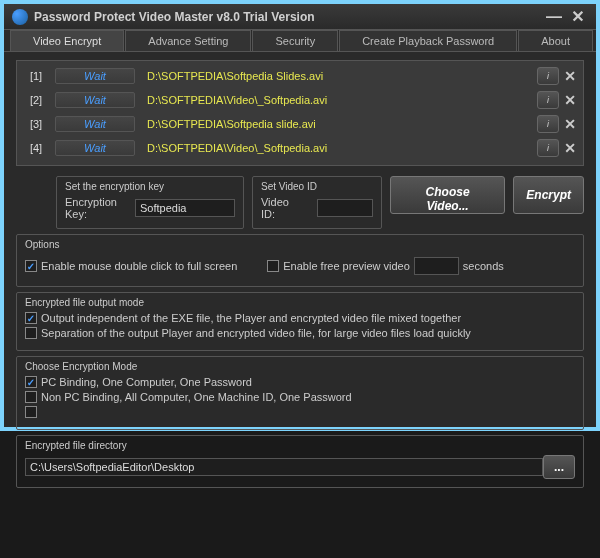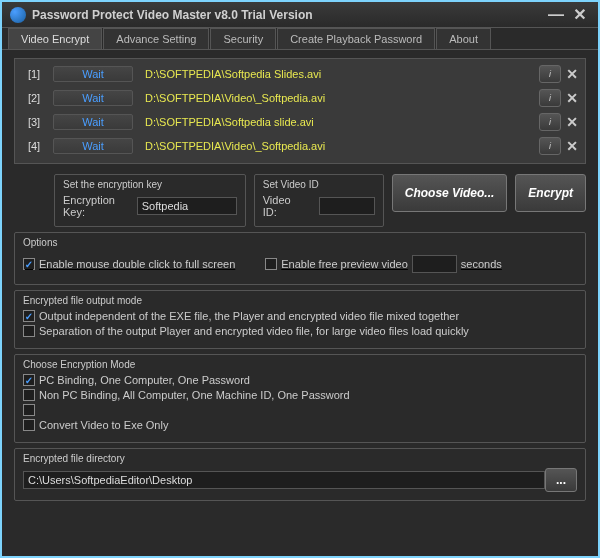"Password Protect Video Master v8.0" .window { border: 2px solid #7dd3fc -> 4px solid #7dd3fc; height: 558px -> 431px }
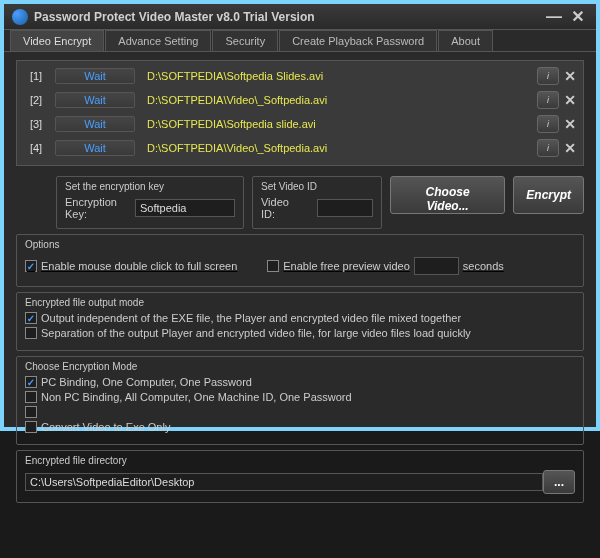"Video Encrypt" .tab { padding: 4px 12px -> 4px 22px }
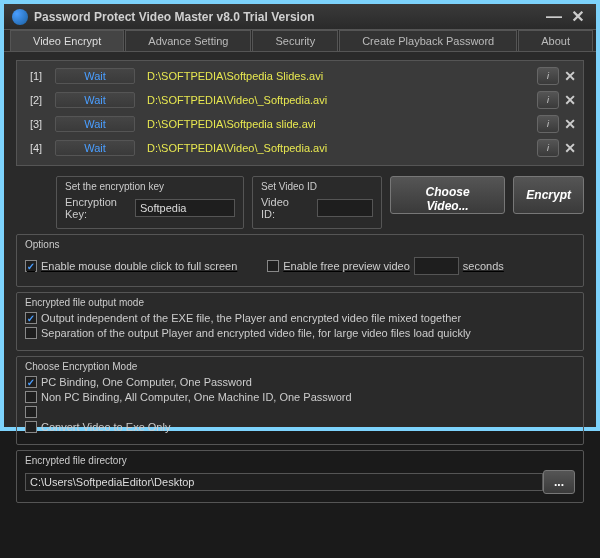"Wait" .file-status { font-style: none -> italic }
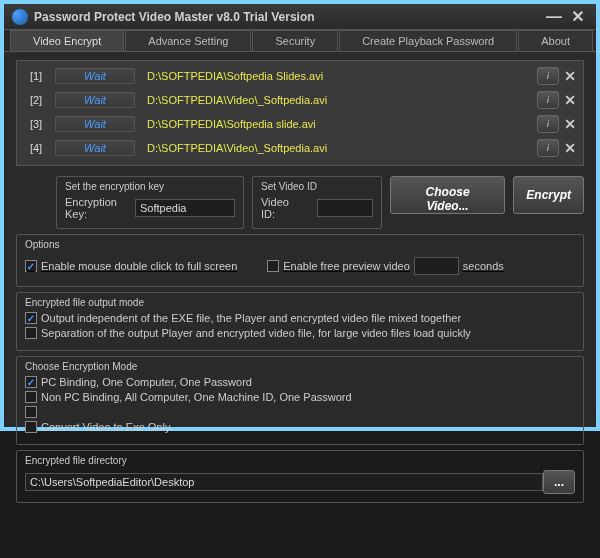"Enable mouse double click to" .options-row { text-decoration: underline -> none }
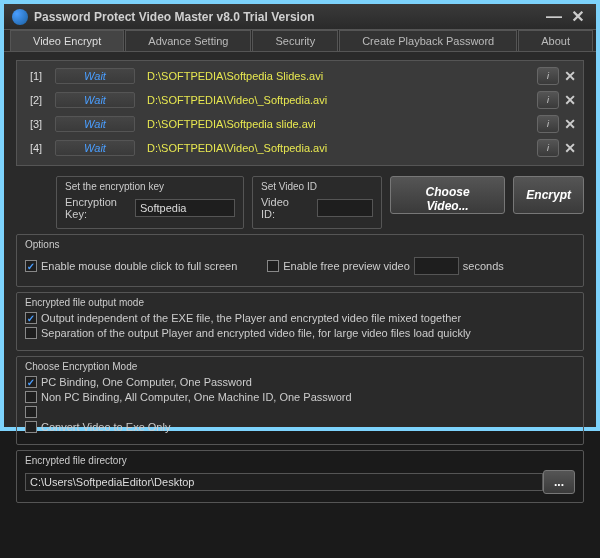"Convert Video to Exe Only" div.chk-row { html: <div> <span></span> <span>Convert Video to Exe Only</span> </div> -> none }
